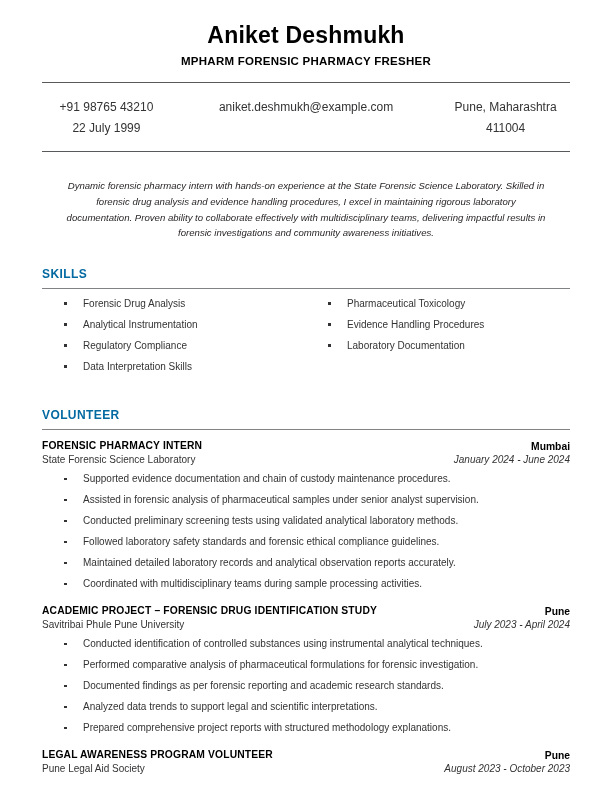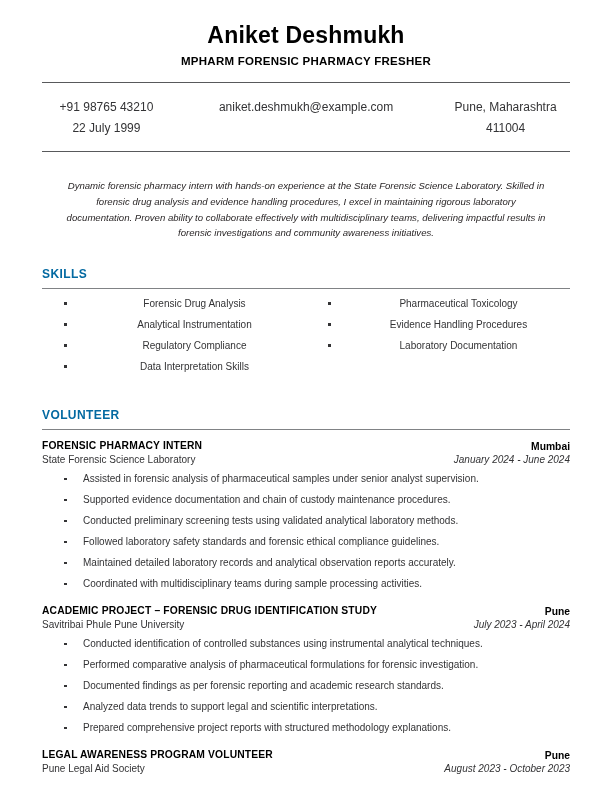"Forensic Drug Analysis" .skills-col { text-align: center -> none }
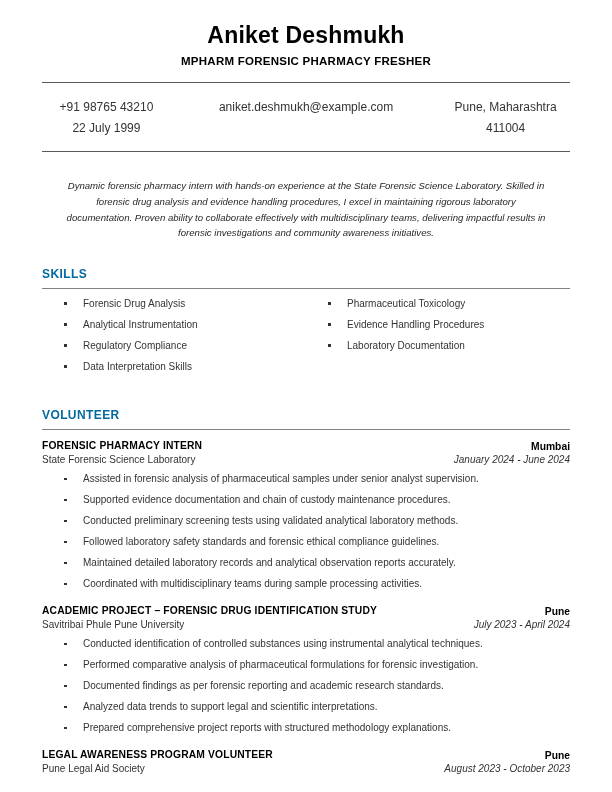"Assisted in forensic analysis of" li { order: before "Supported evidence documentation and" -> after "Supported evidence documentation and" }
